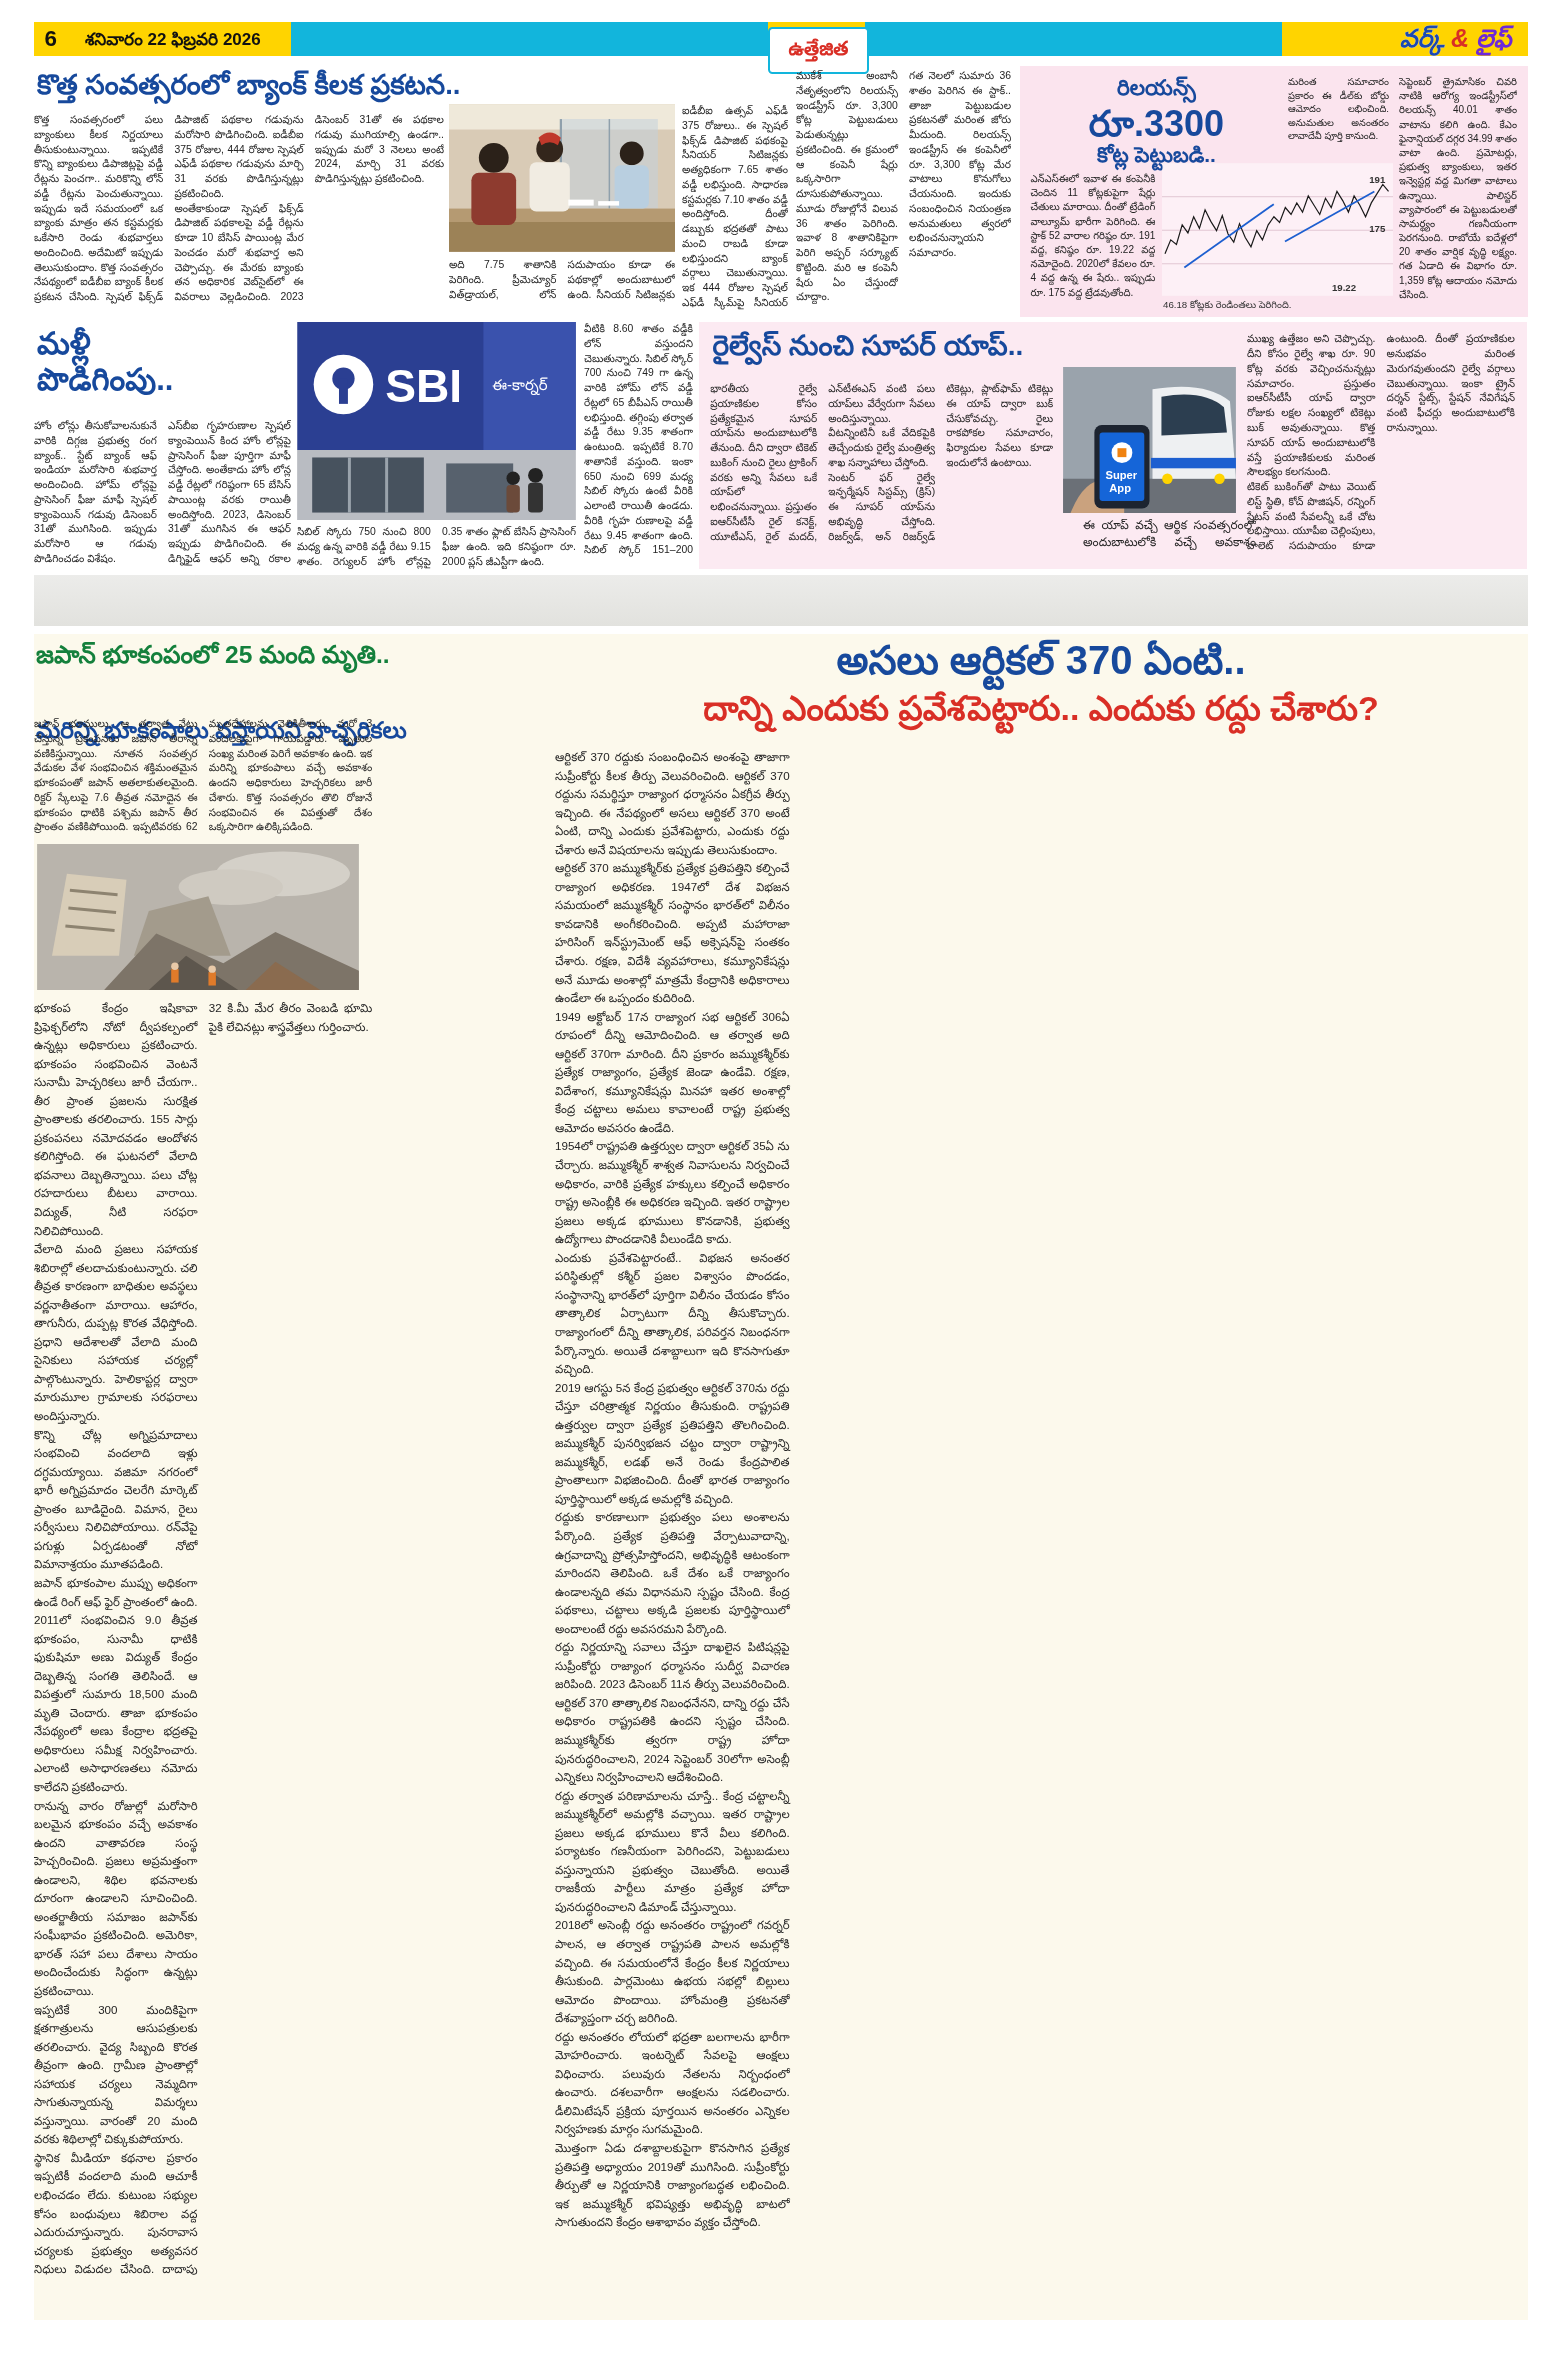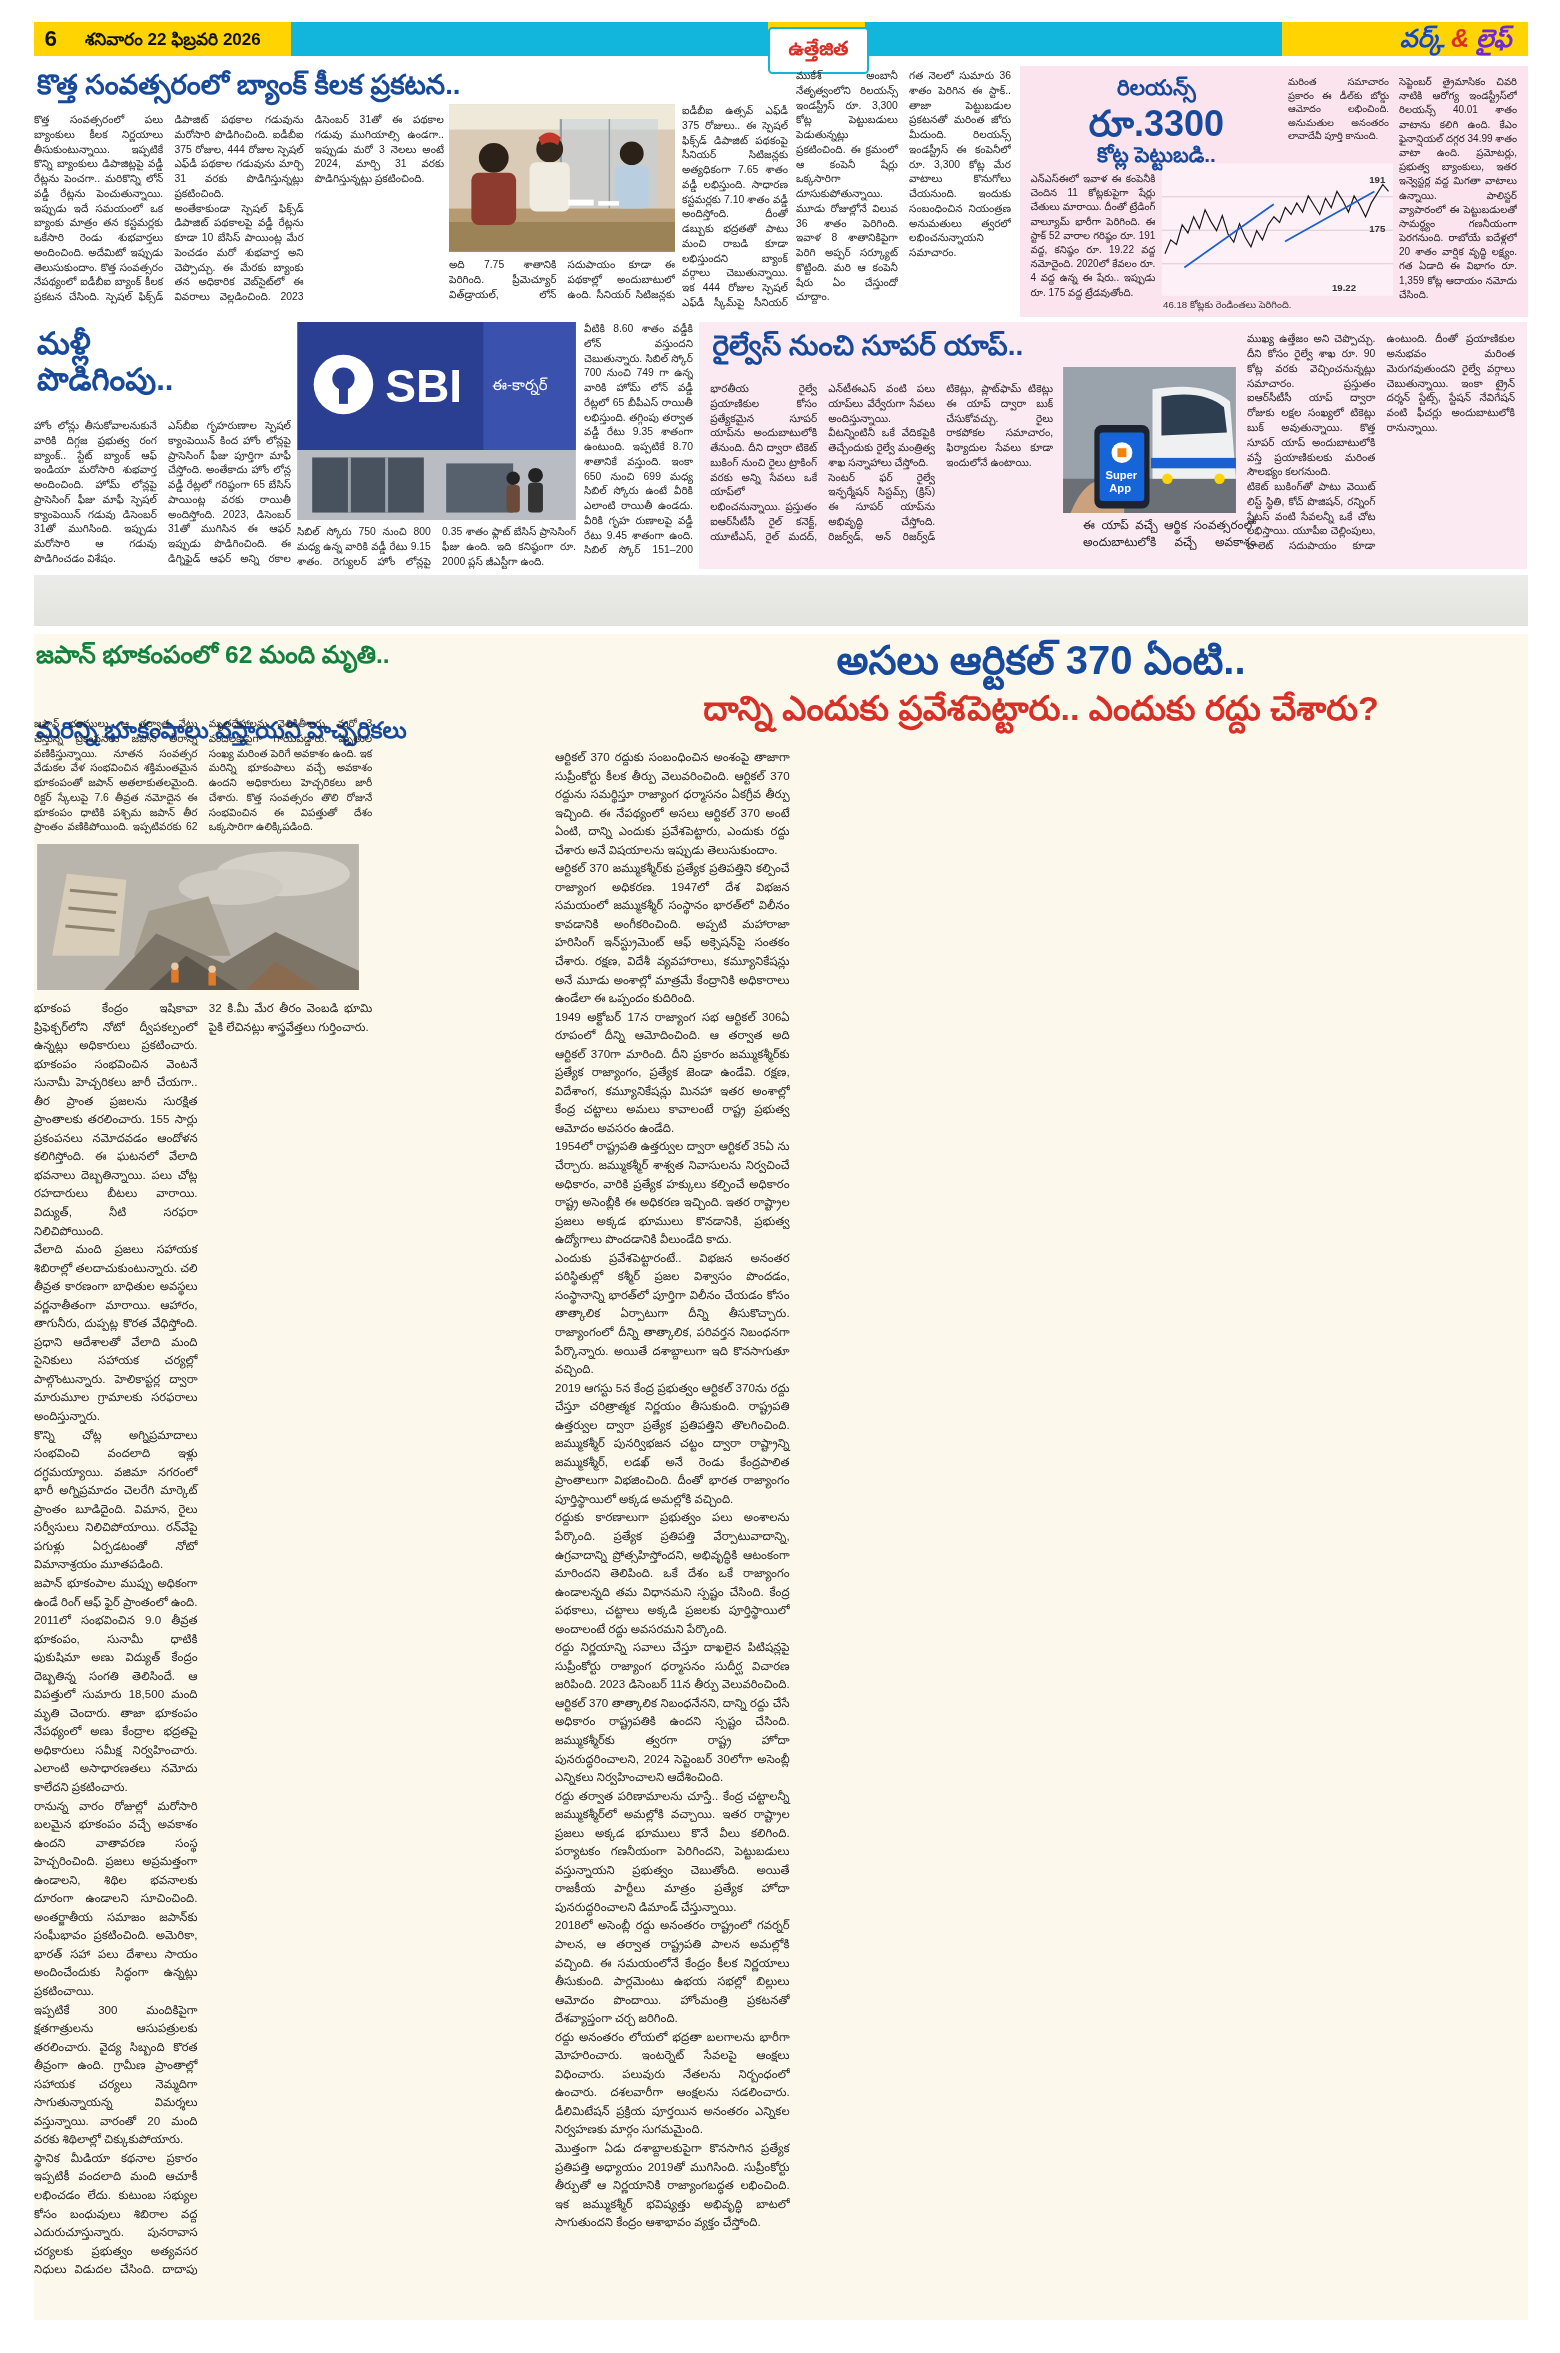"జపాన్ భూకంపంలో 62 మంది మృతి.." div.abs { text: 62 -> 25 }
